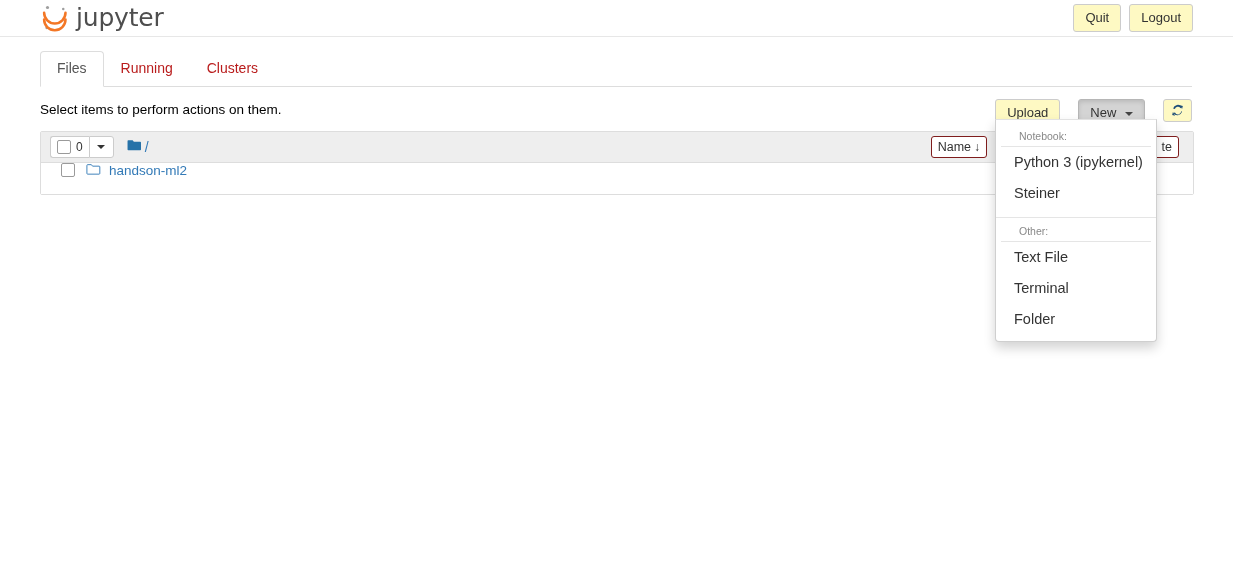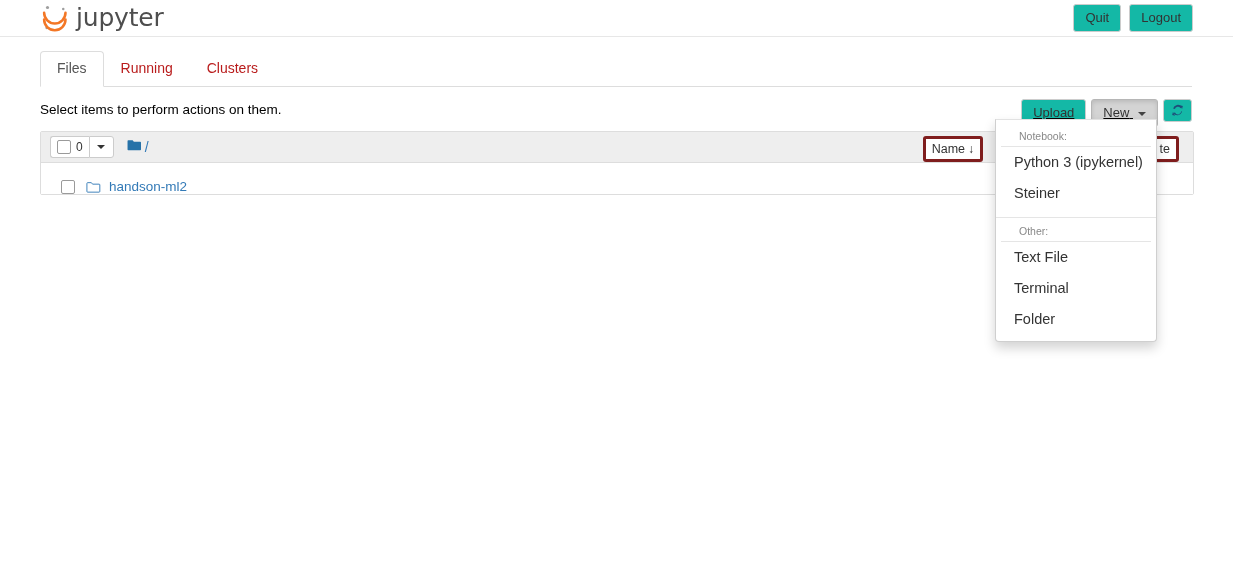"Quit" .btn { background: #14b8a6 -> #fef9c3 }
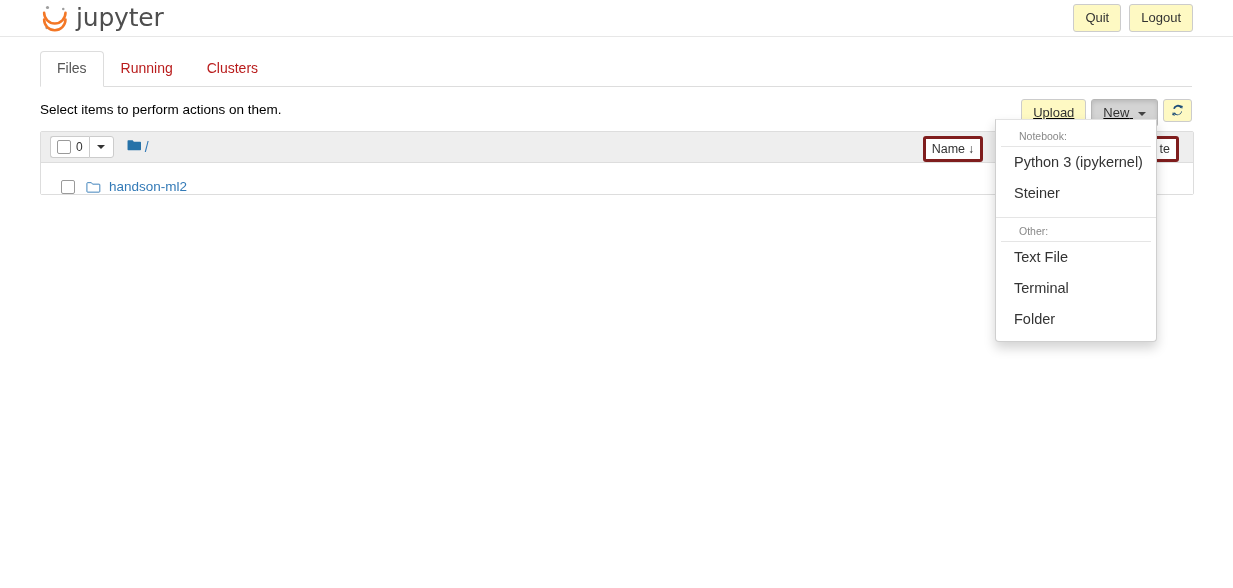"Upload" #toolbar-actions { gap: 5px -> 18px; text-decoration: underline -> none }
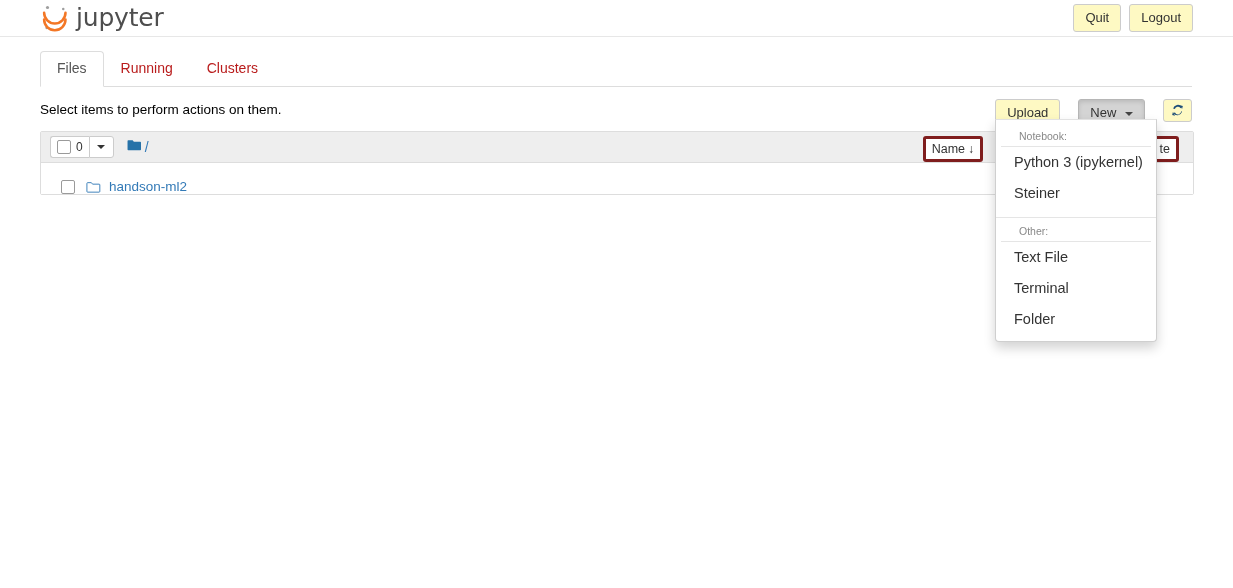"Name" .sort-btn { border: 3px solid #7f1d1d -> 1px solid #7f1d1d }
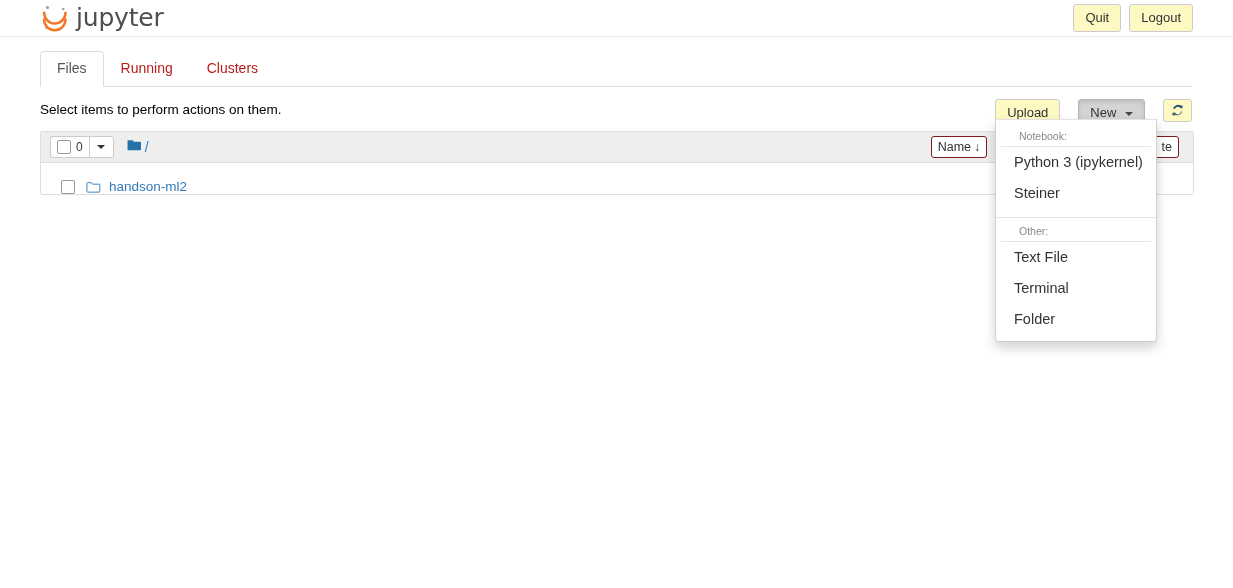"handson-ml2" .file-row { align-items: flex-end -> flex-start }
